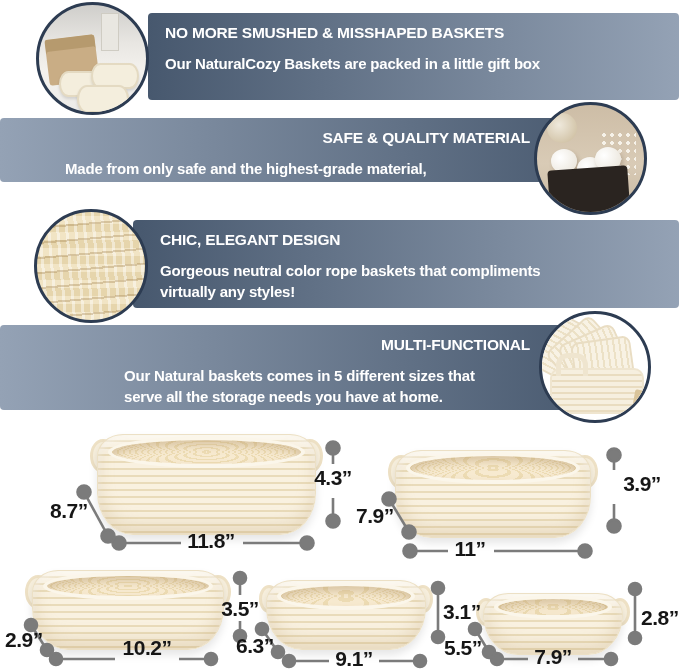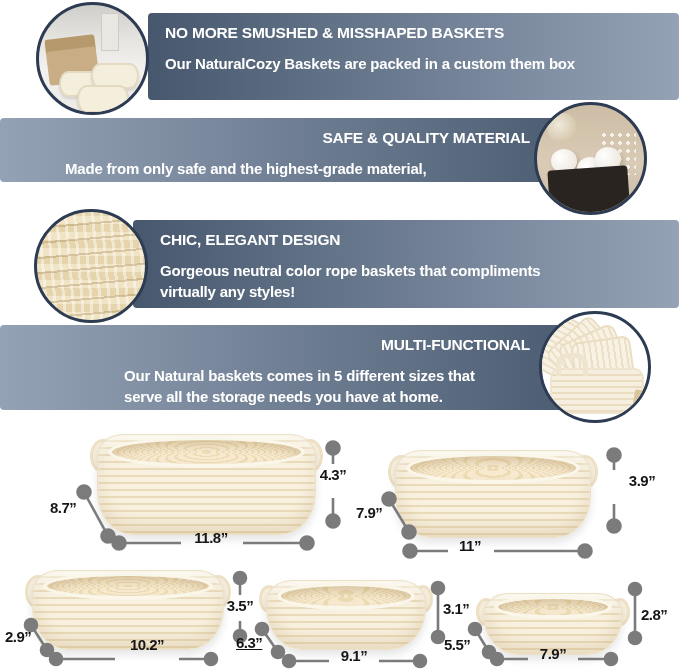"Our NaturalCozy Baskets are packed" span { text: custom them -> little gift }
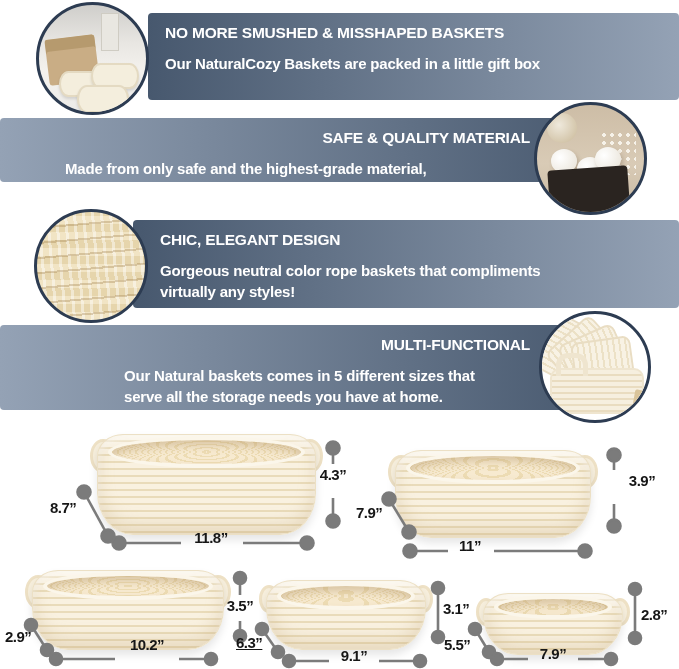"4.3”" .dim { font-size: 15px -> 21px }
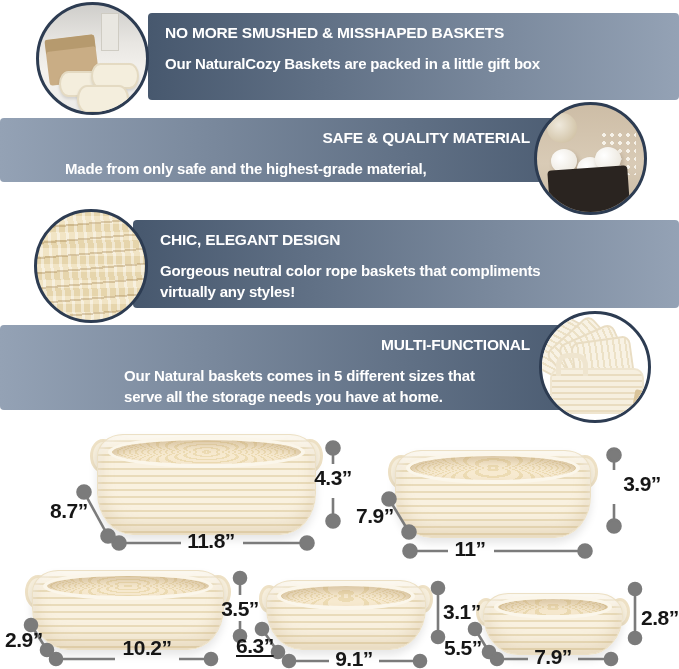"6.3”" .d-dd { text-decoration: underline -> none }
